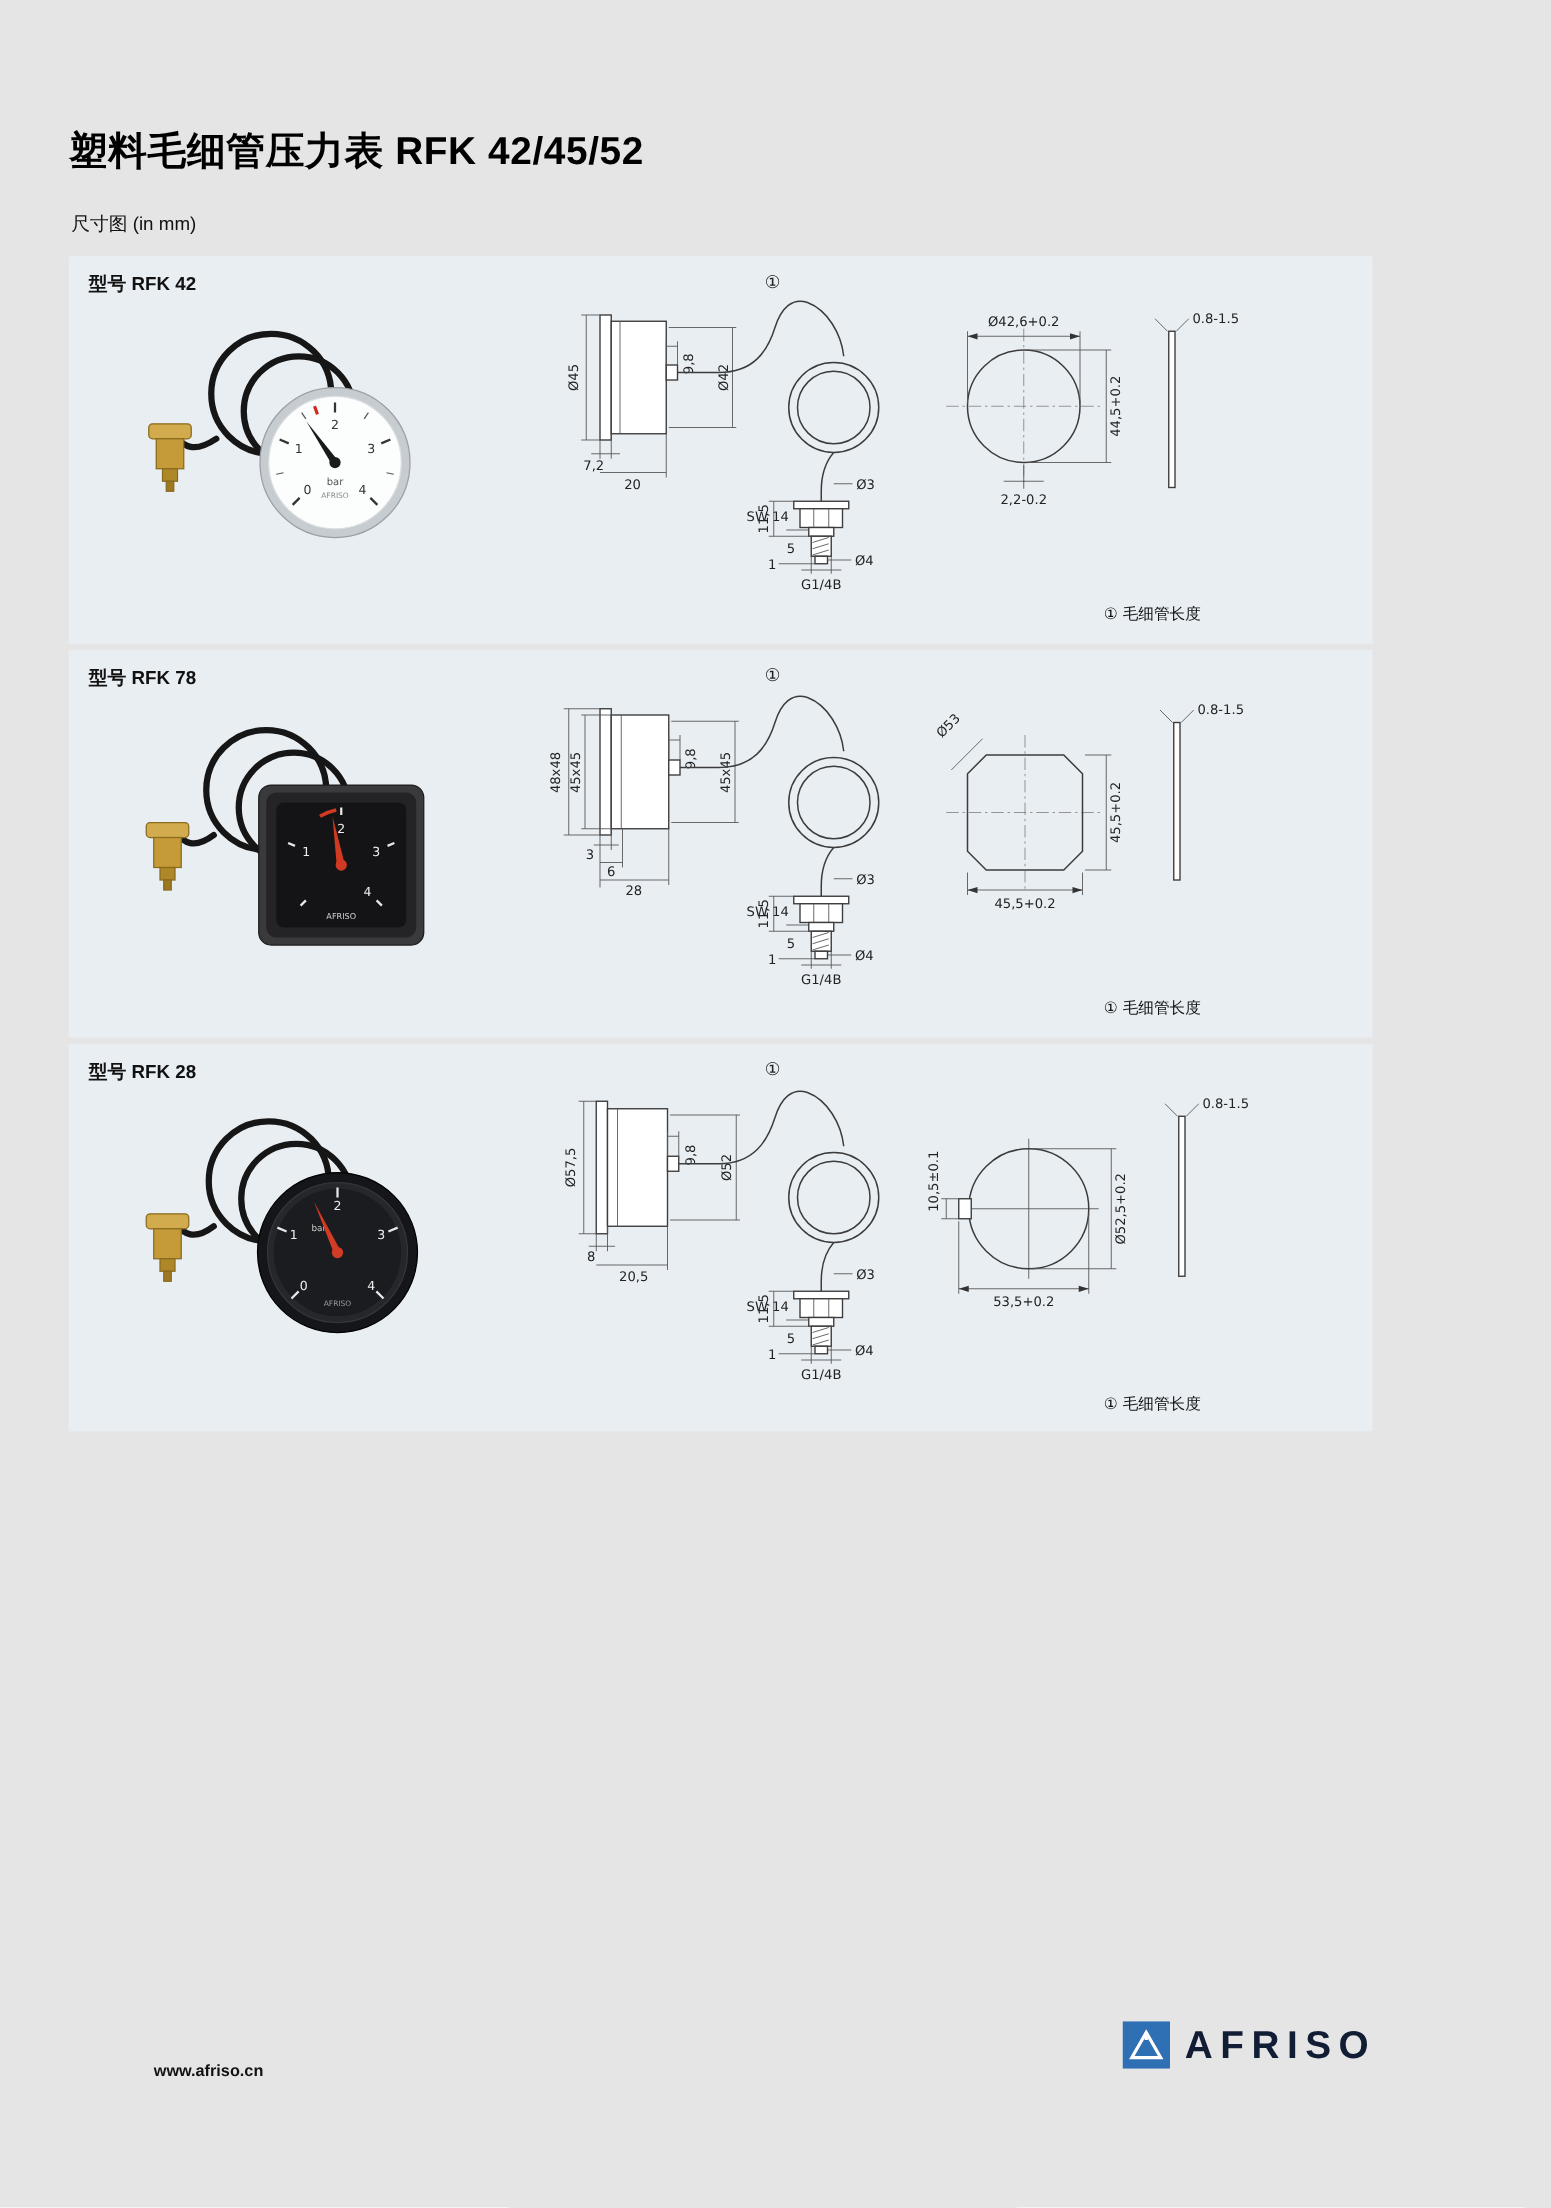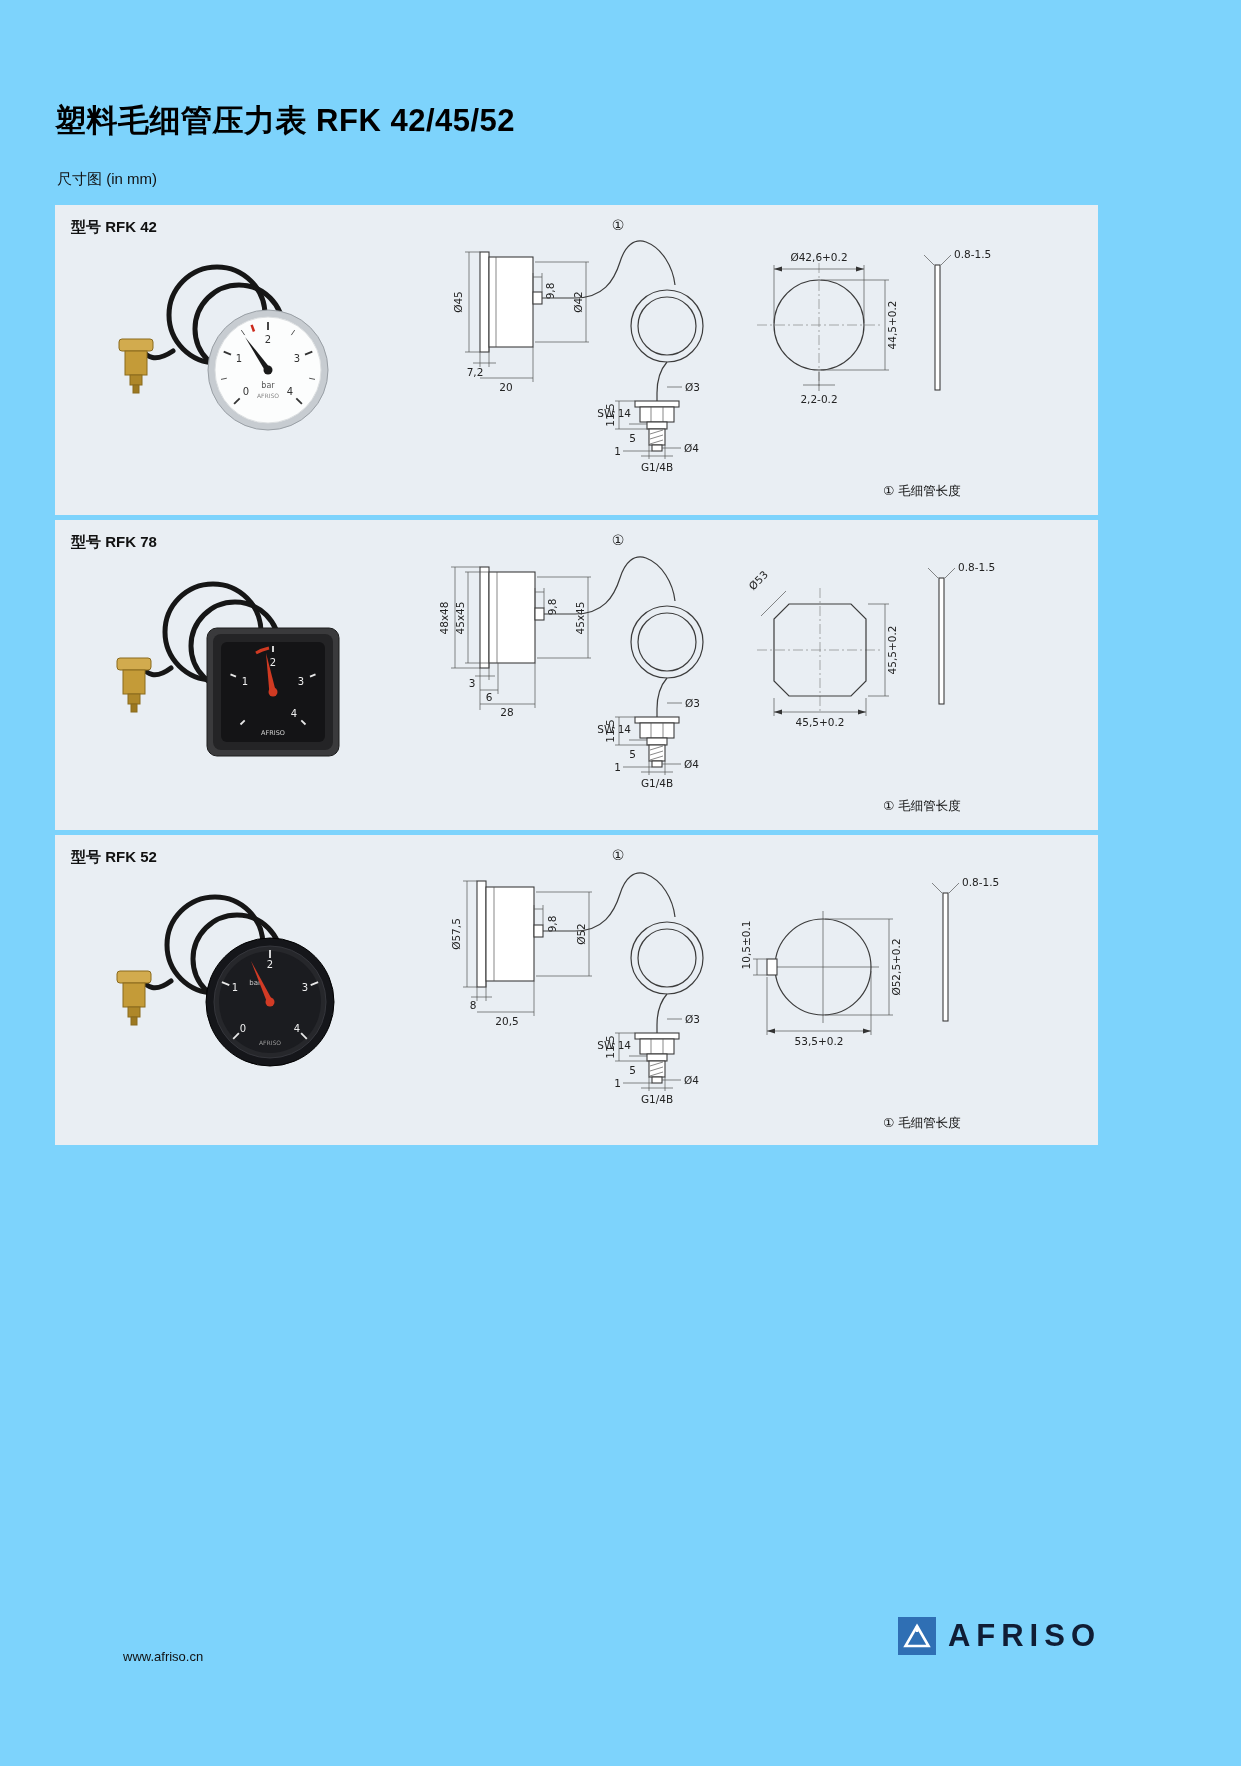"塑料毛细管压力表 RFK 42/45/52" .page { background: #7dd3fc -> #e5e5e5 }
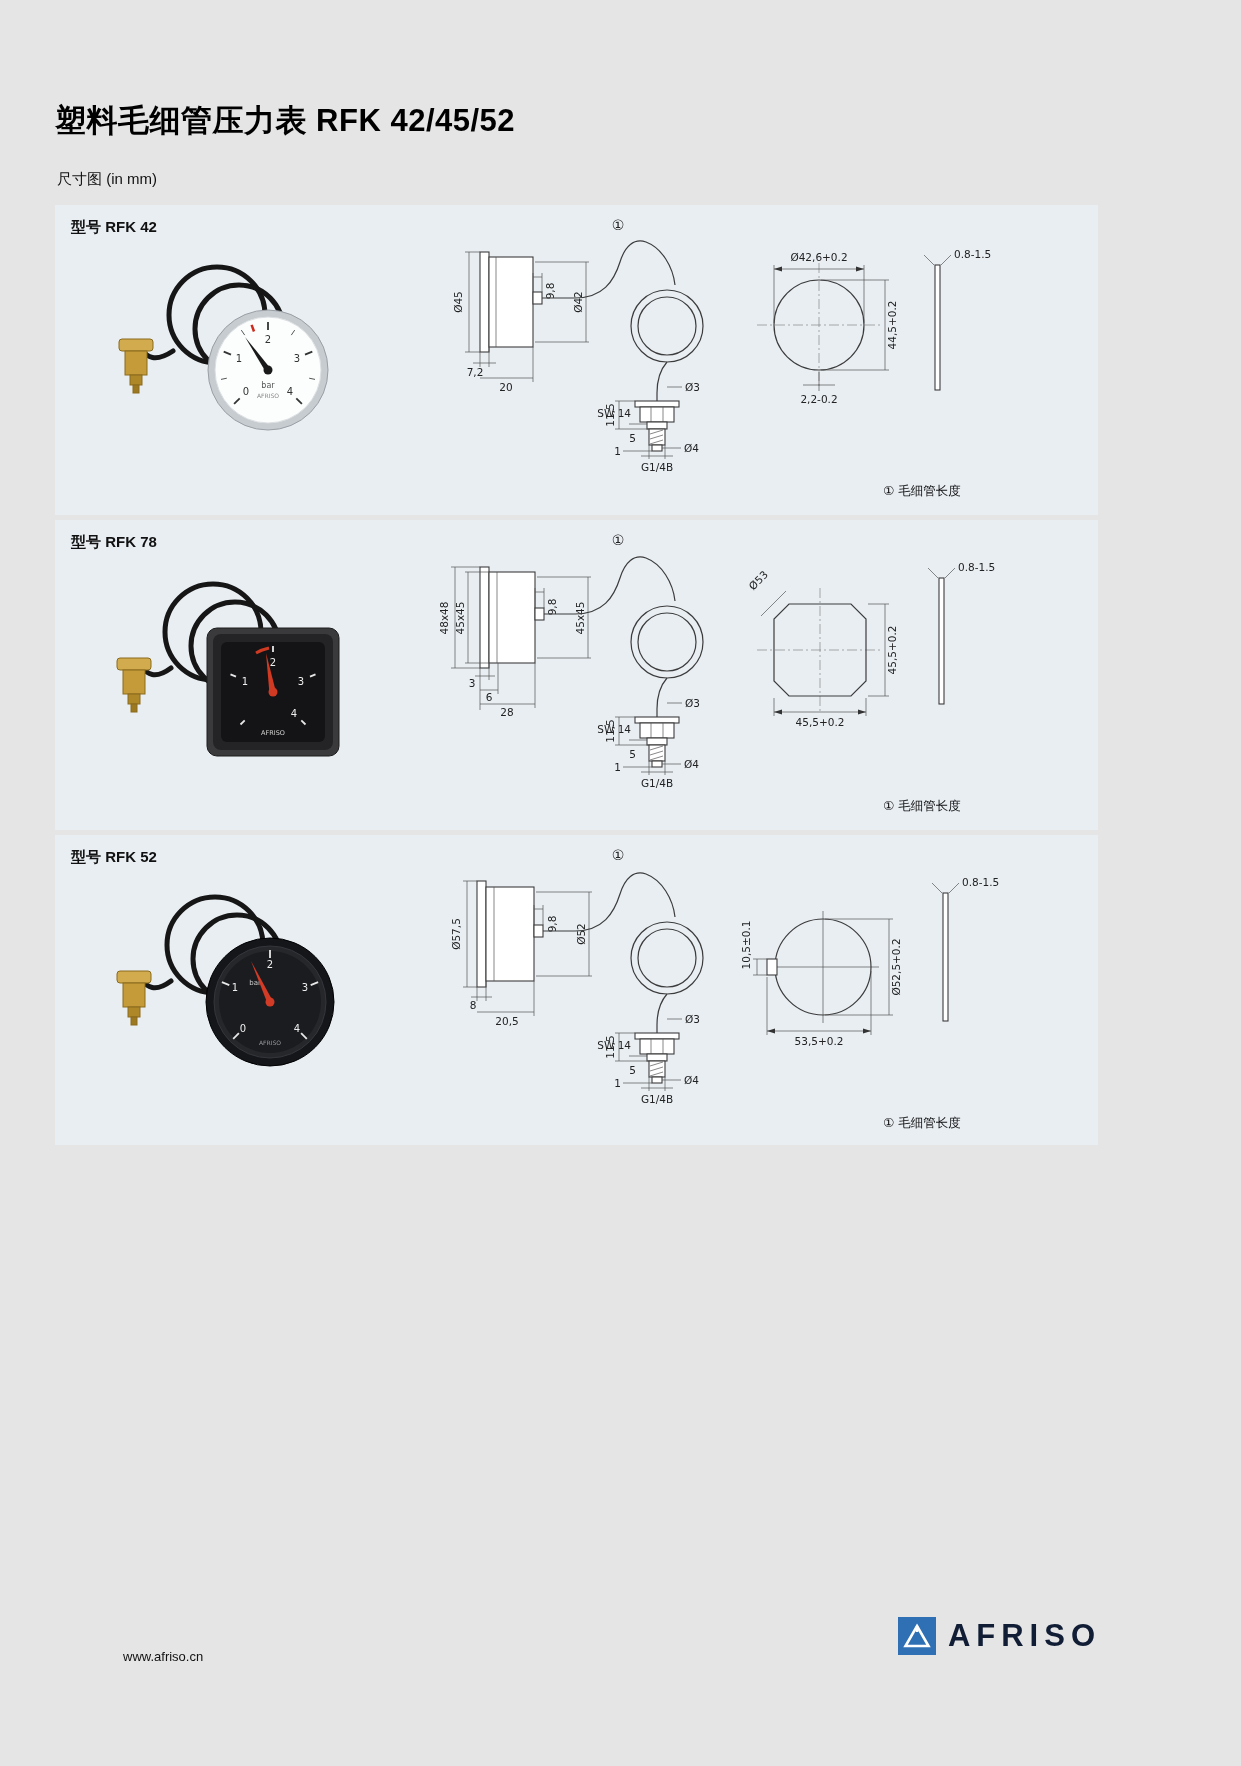"型号 RFK 52" div.model { text: 52 -> 28 }
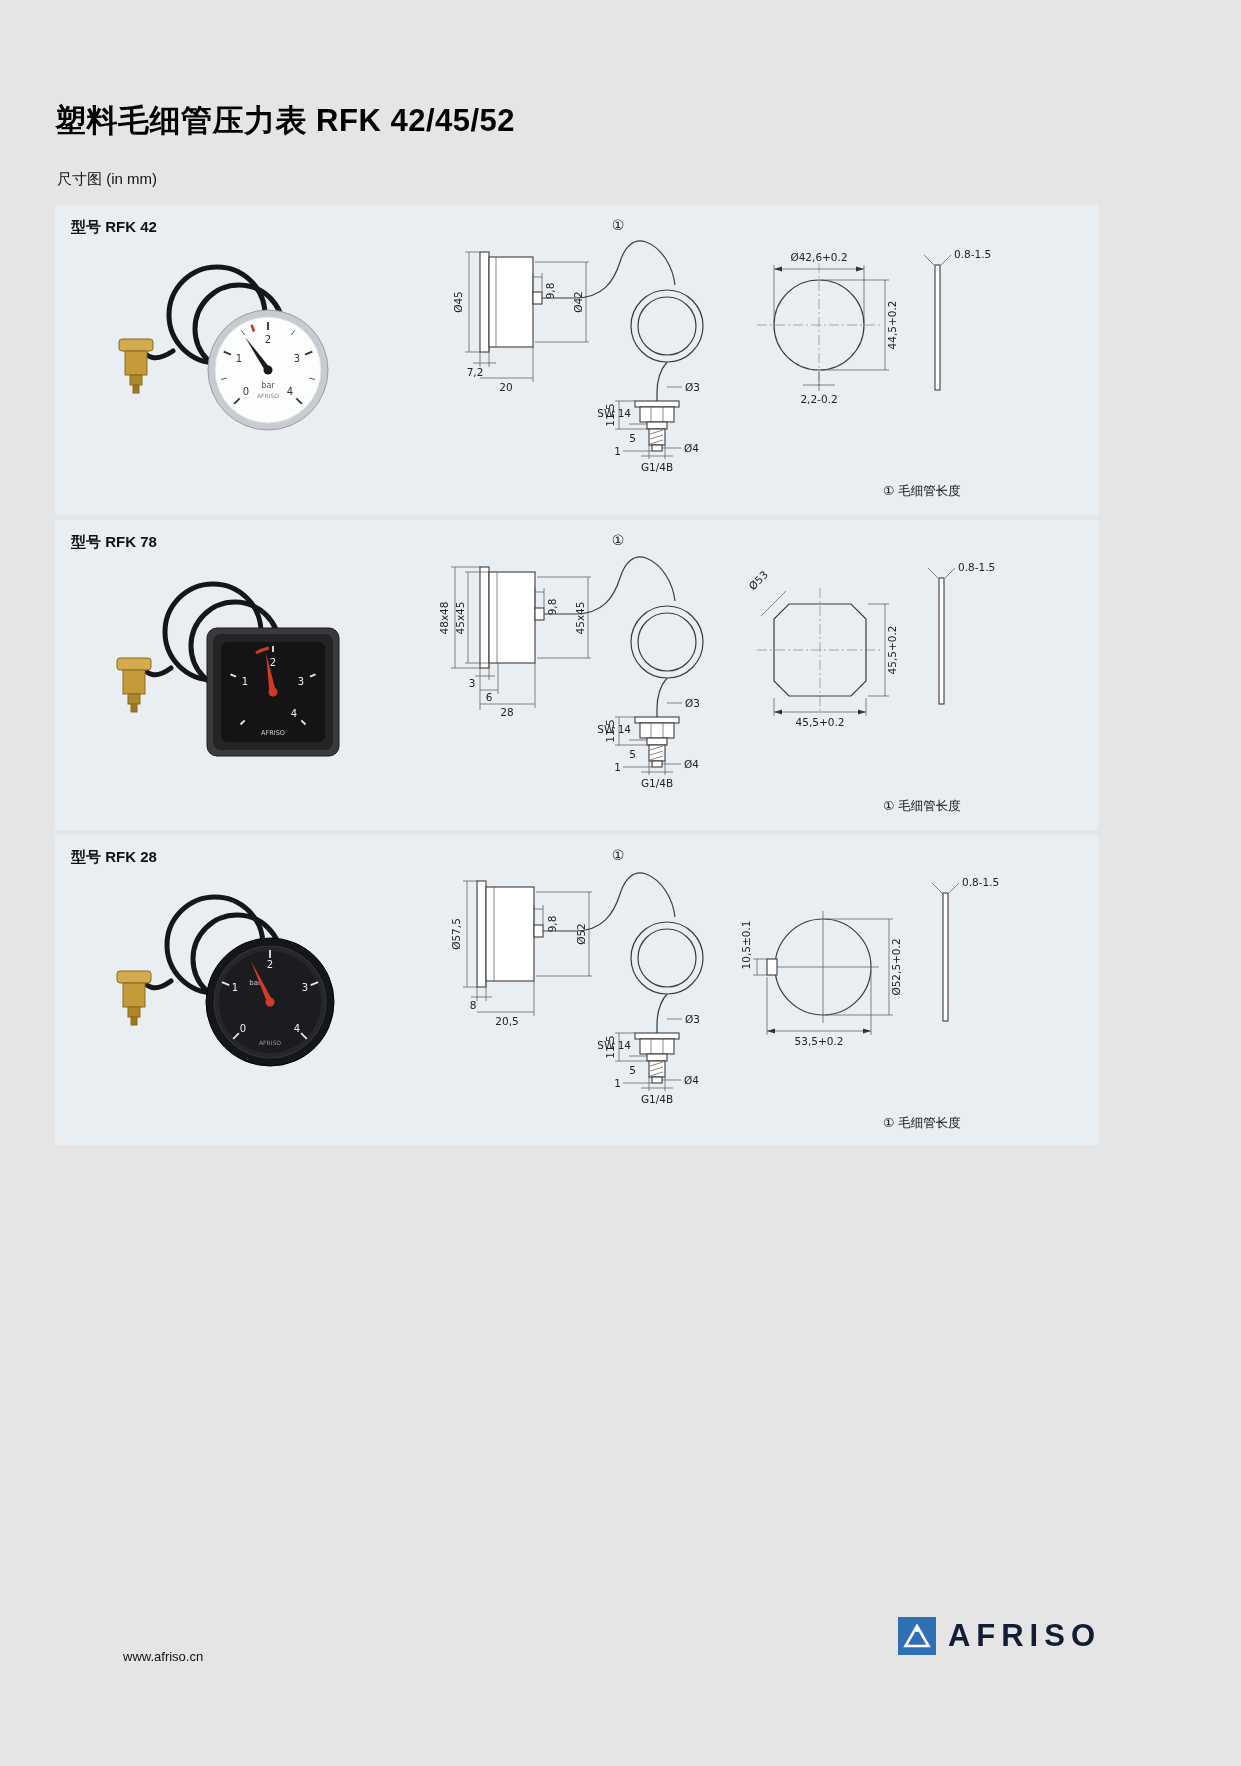"www.afriso.cn" .site { font-weight: normal -> bold }
